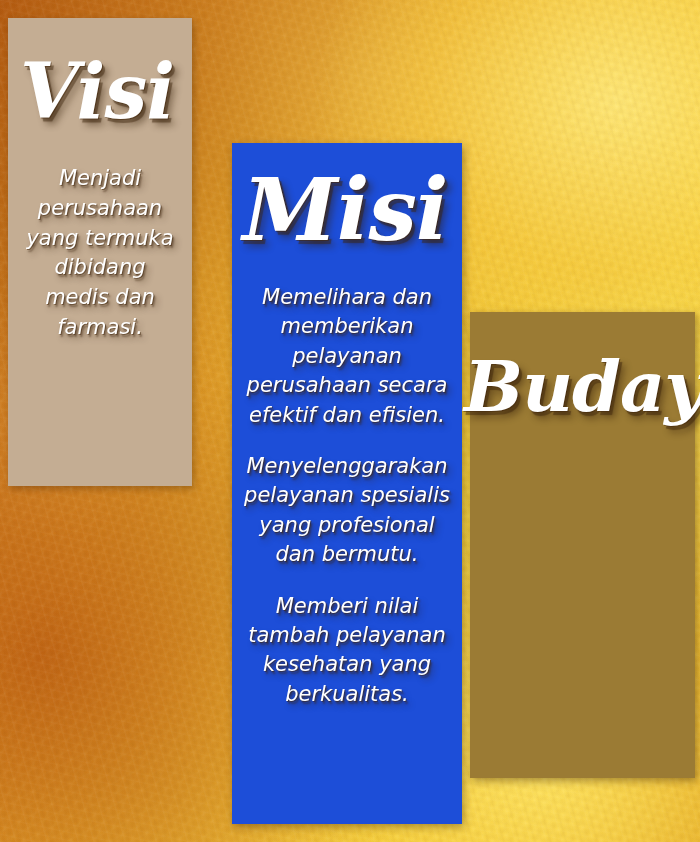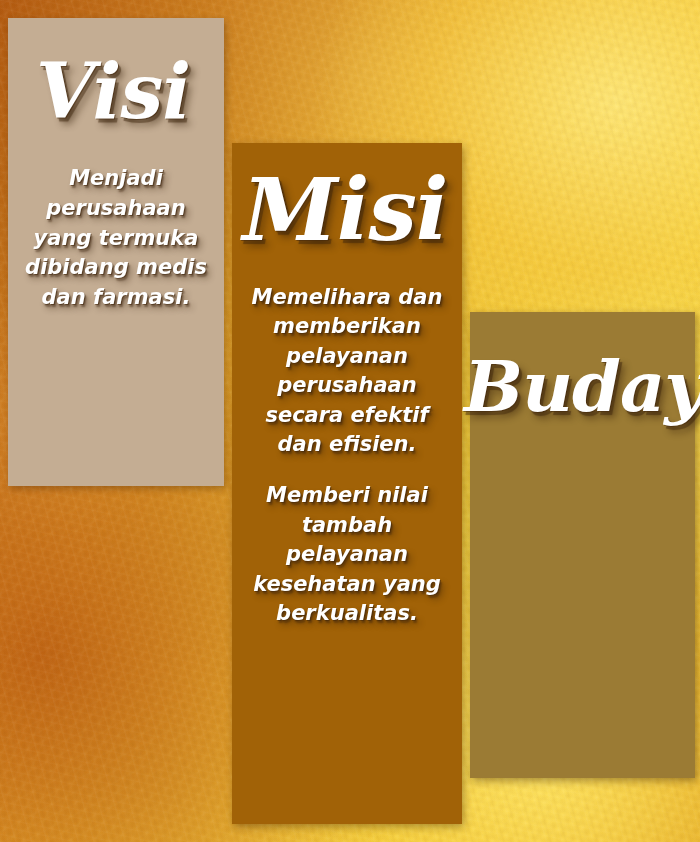"Visi" .panel-visi { width: 216px -> 184px }
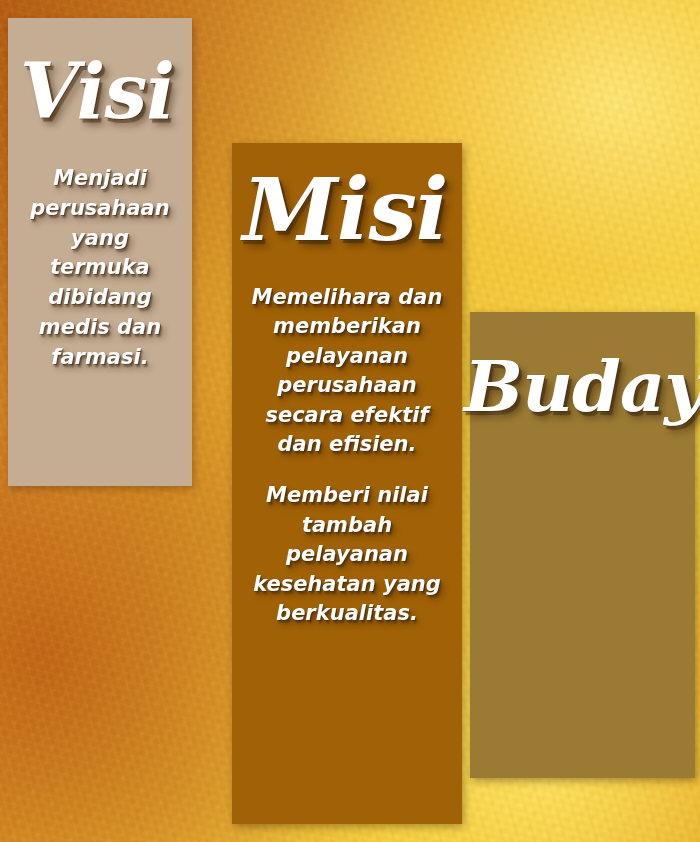"Menjadi perusahaan yang termuka dibidang" .body-text { font-weight: bold -> normal }
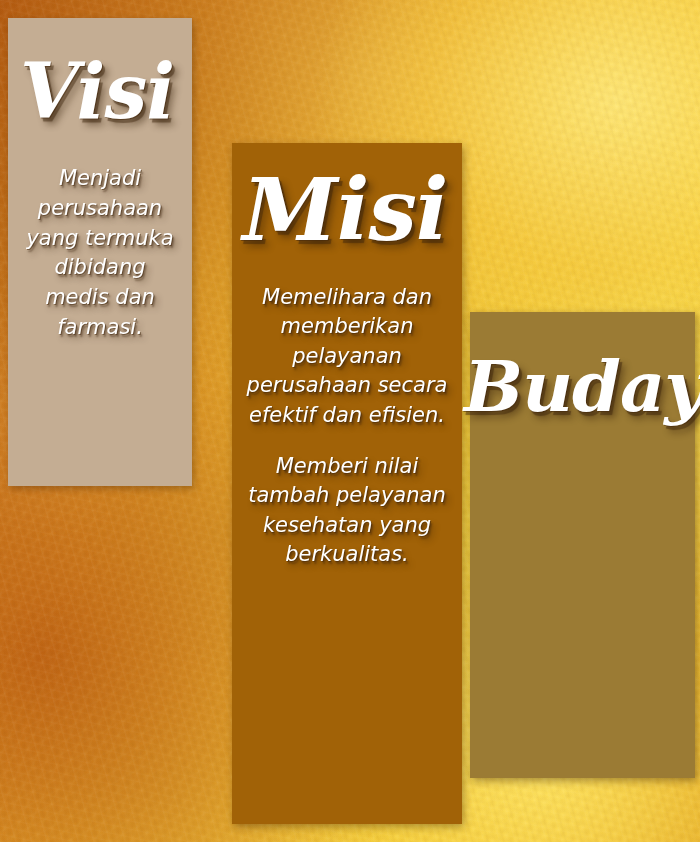"Misi" .panel-misi { background: #a16207 -> #1d4ed8 }
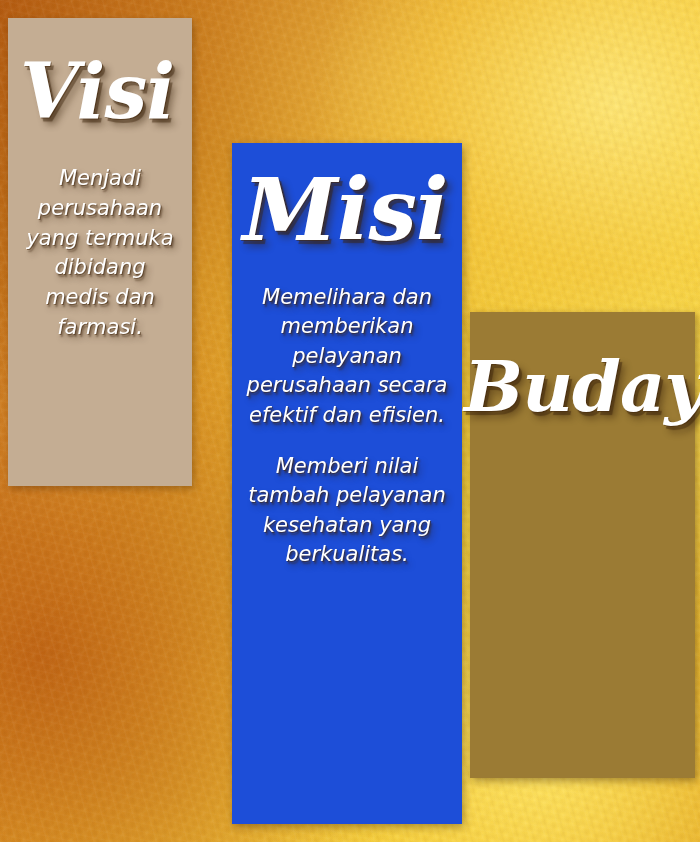"Menyelenggarakan pelayanan spesialis" p { html: none -> <p>Menyelenggarakan pelayanan spesialis yang profesional dan bermutu.</p> }
